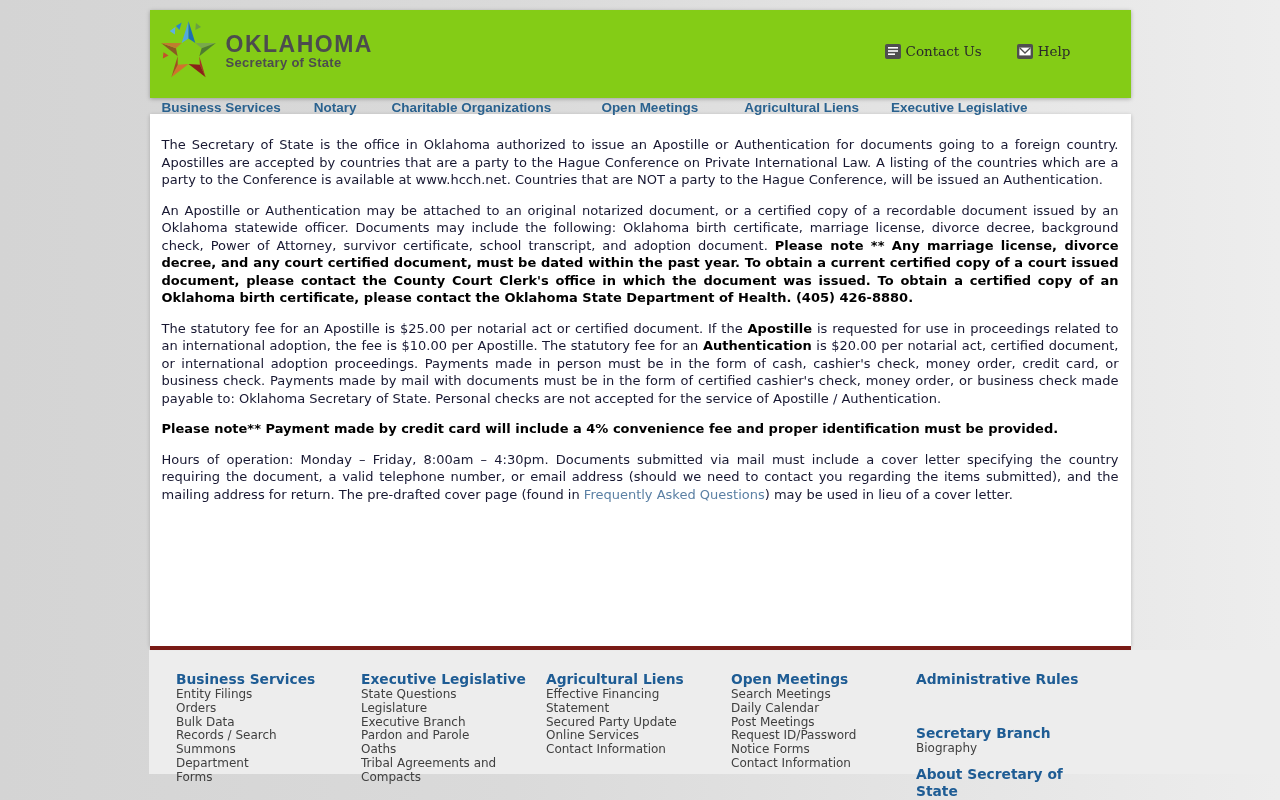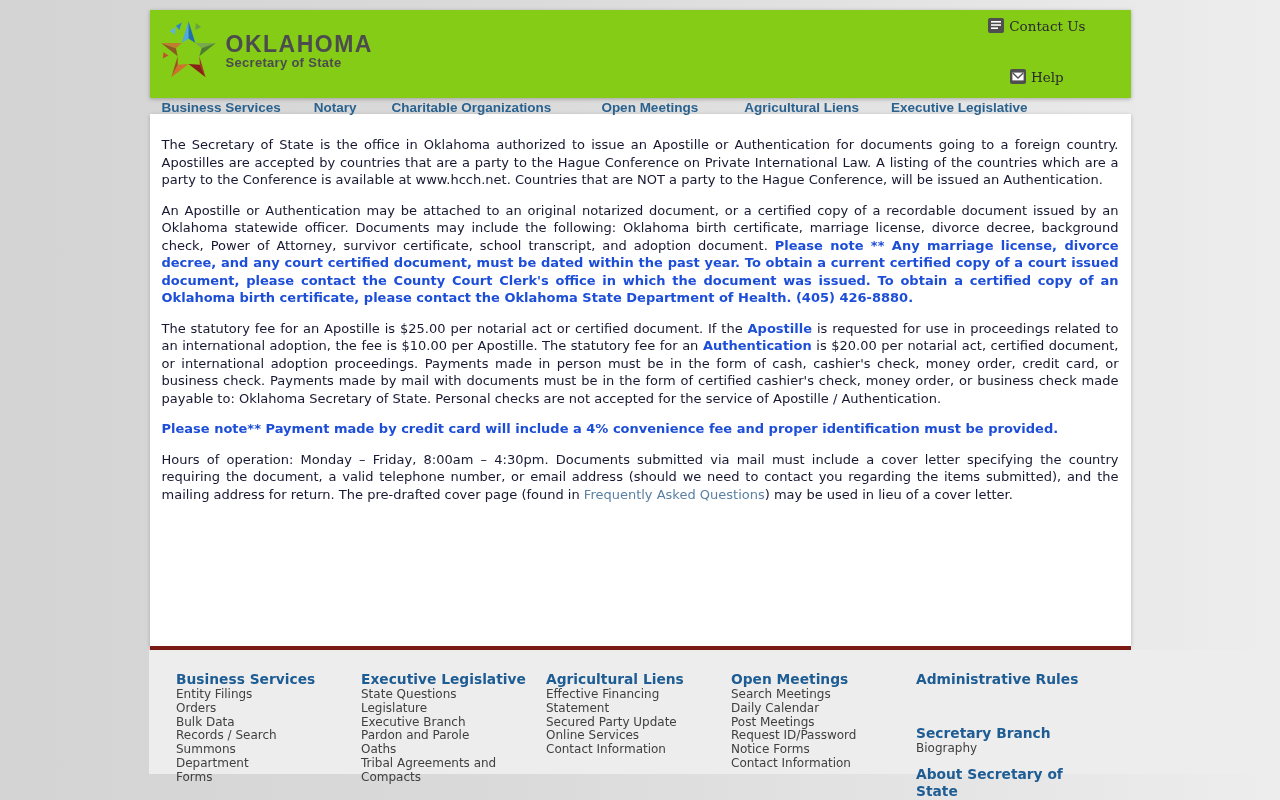"Contact Us" .hdr-links { flex-direction: column -> none; margin-right: 35px -> 50px }
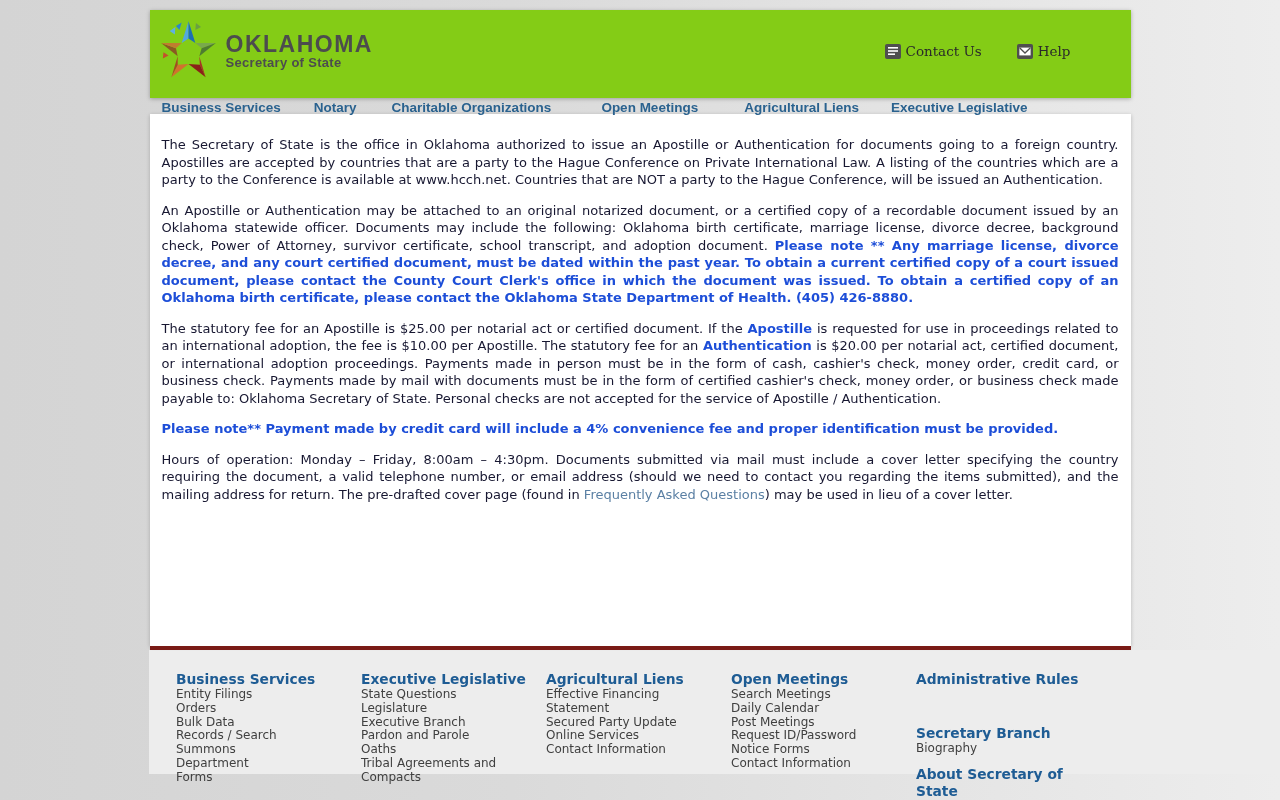"Please note ** Any marriage" .content-card p b { color: #1d4ed8 -> #000000 }
